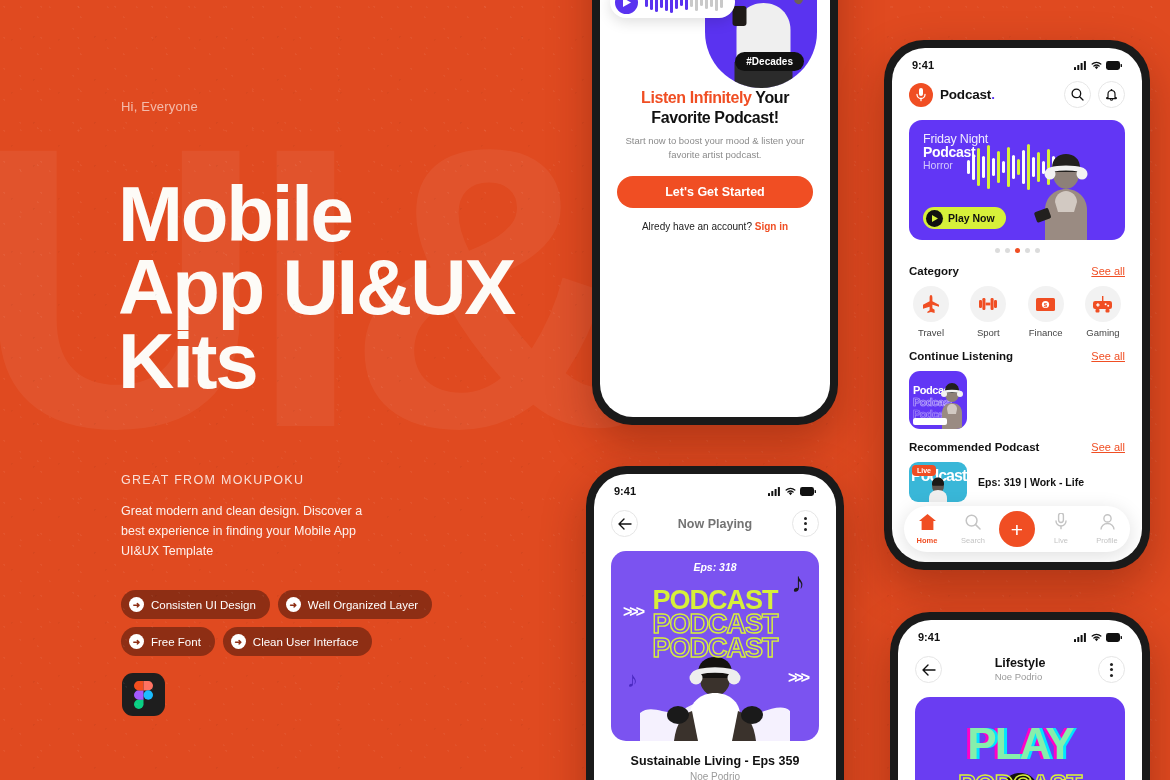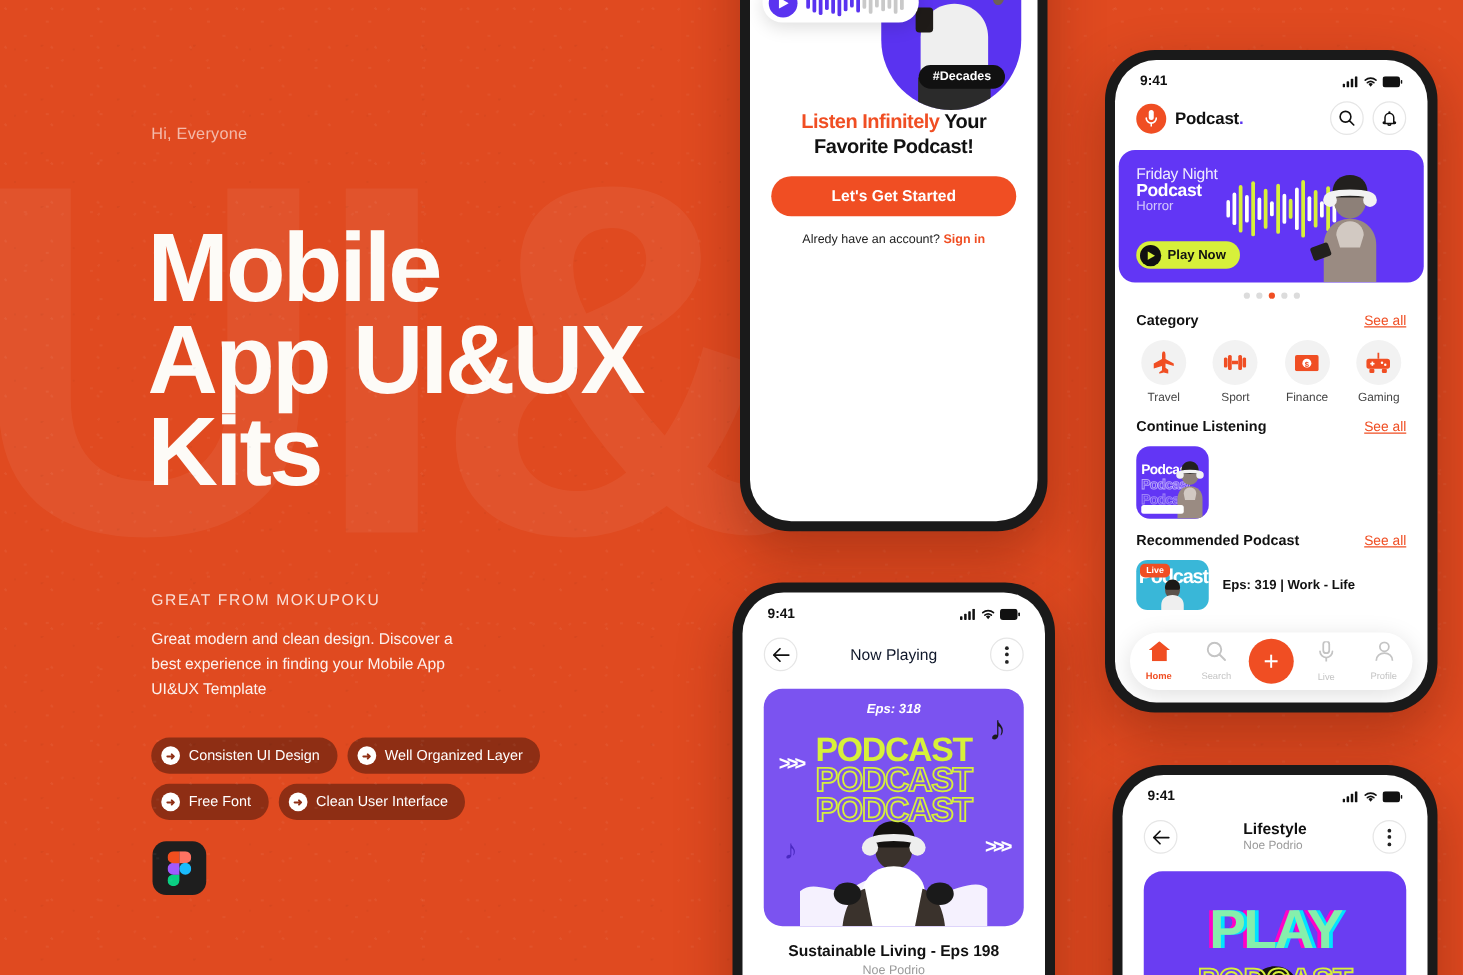"Start now to boost your" div.ob-sub { html: none -> <div>Start now to boost your mood &amp; listen your favorite artist podcast.</div> }
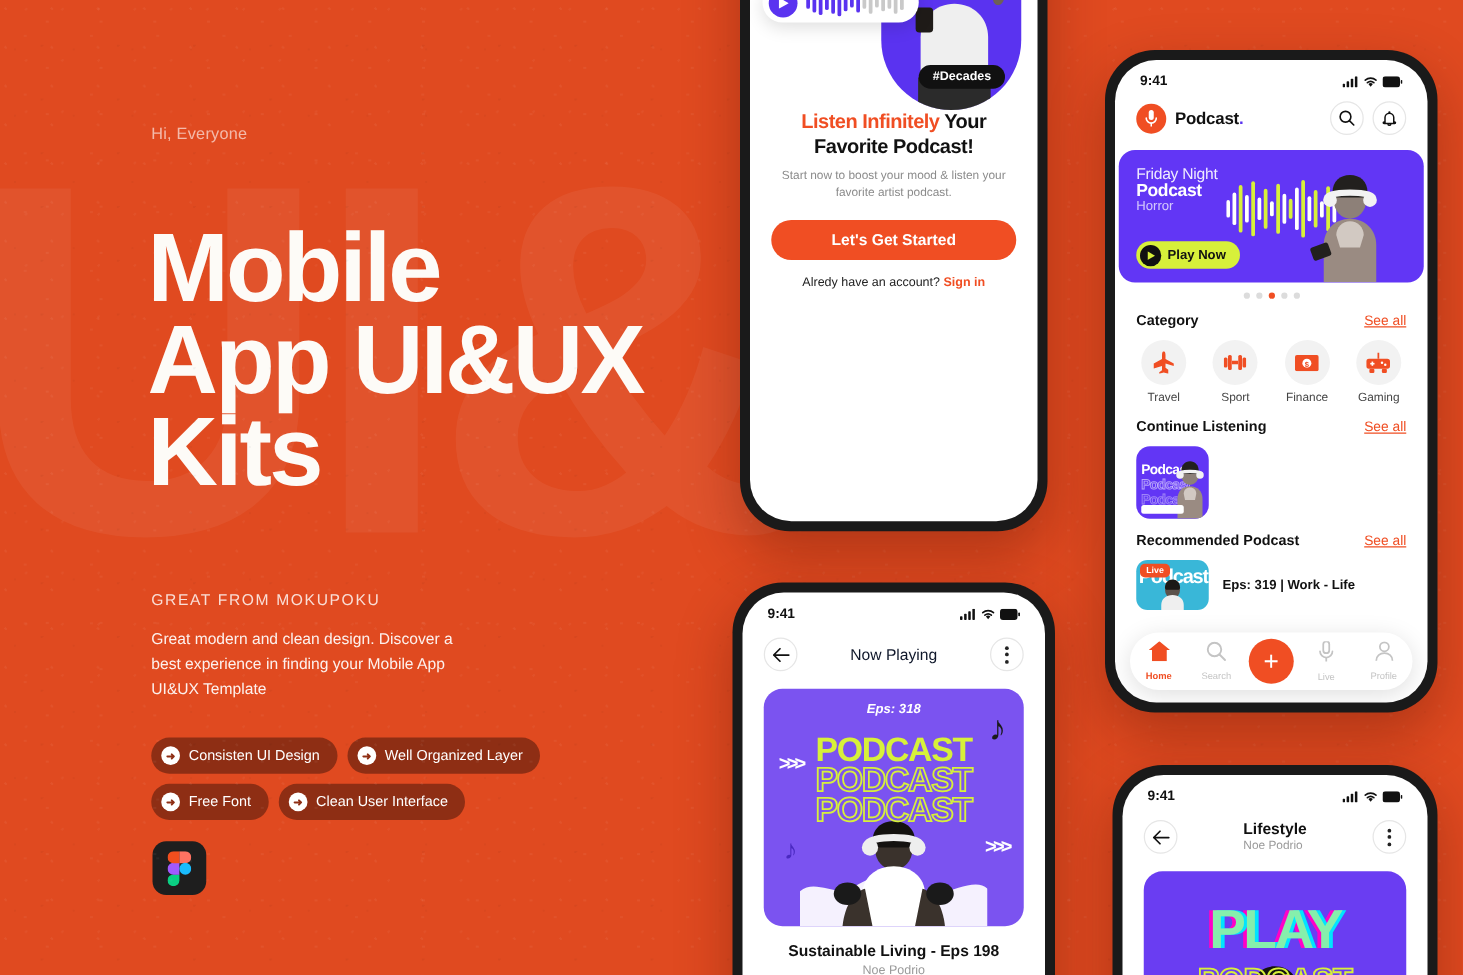"Friday Night" .banner { height: 106px -> 120px; margin: 12px 3px 0 -> 12px 17px 0 }
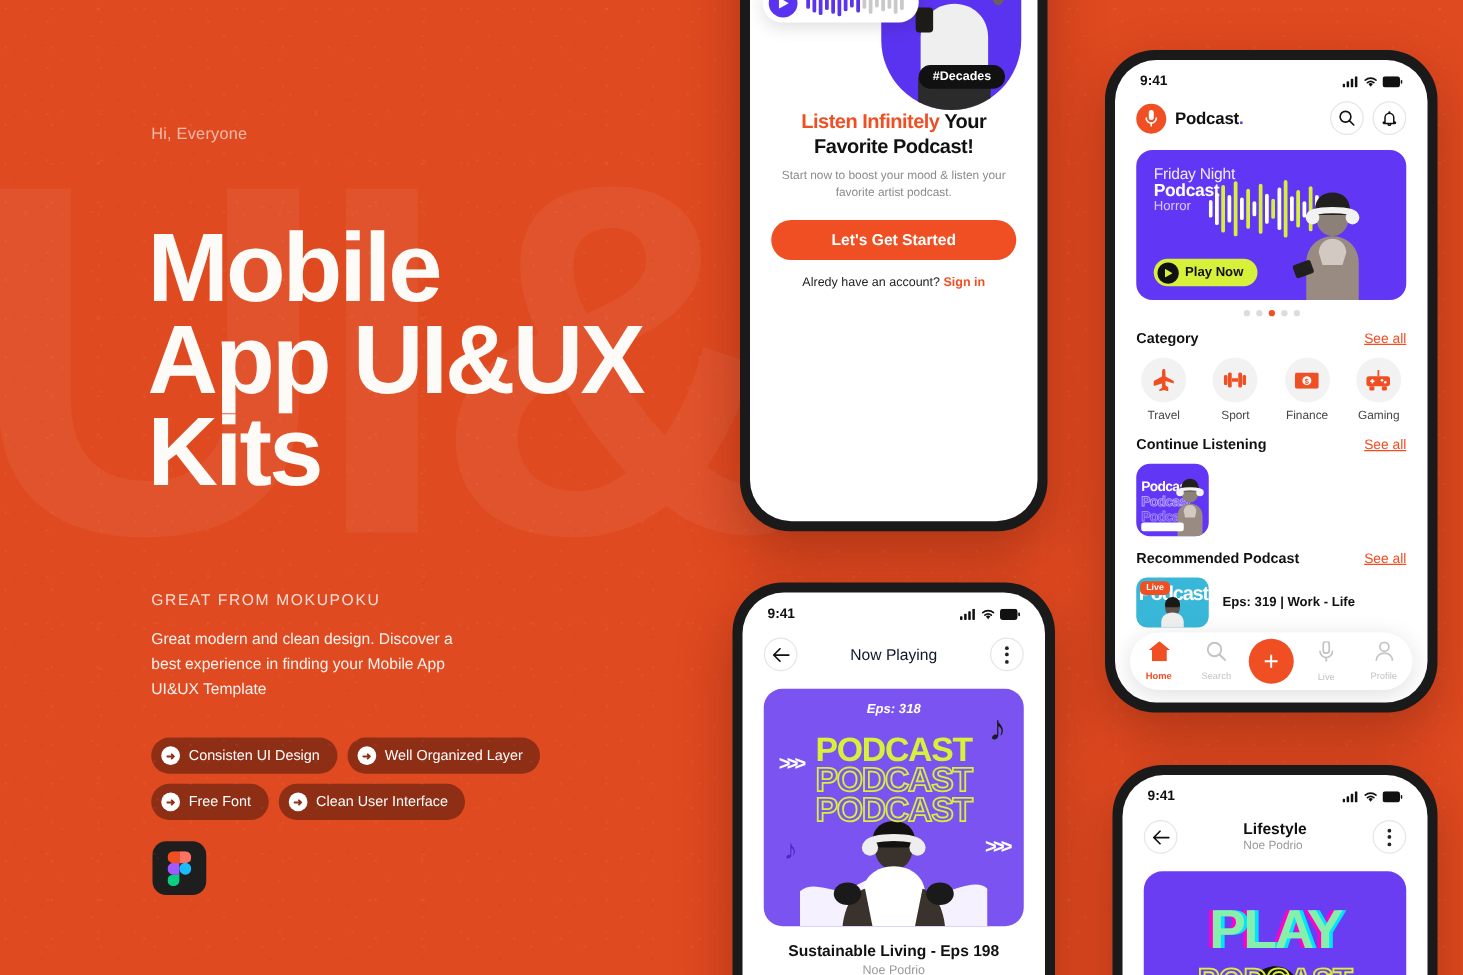"Now Playing" .np-title { color: #0f172a -> #737373; font-weight: 400 -> 700 }
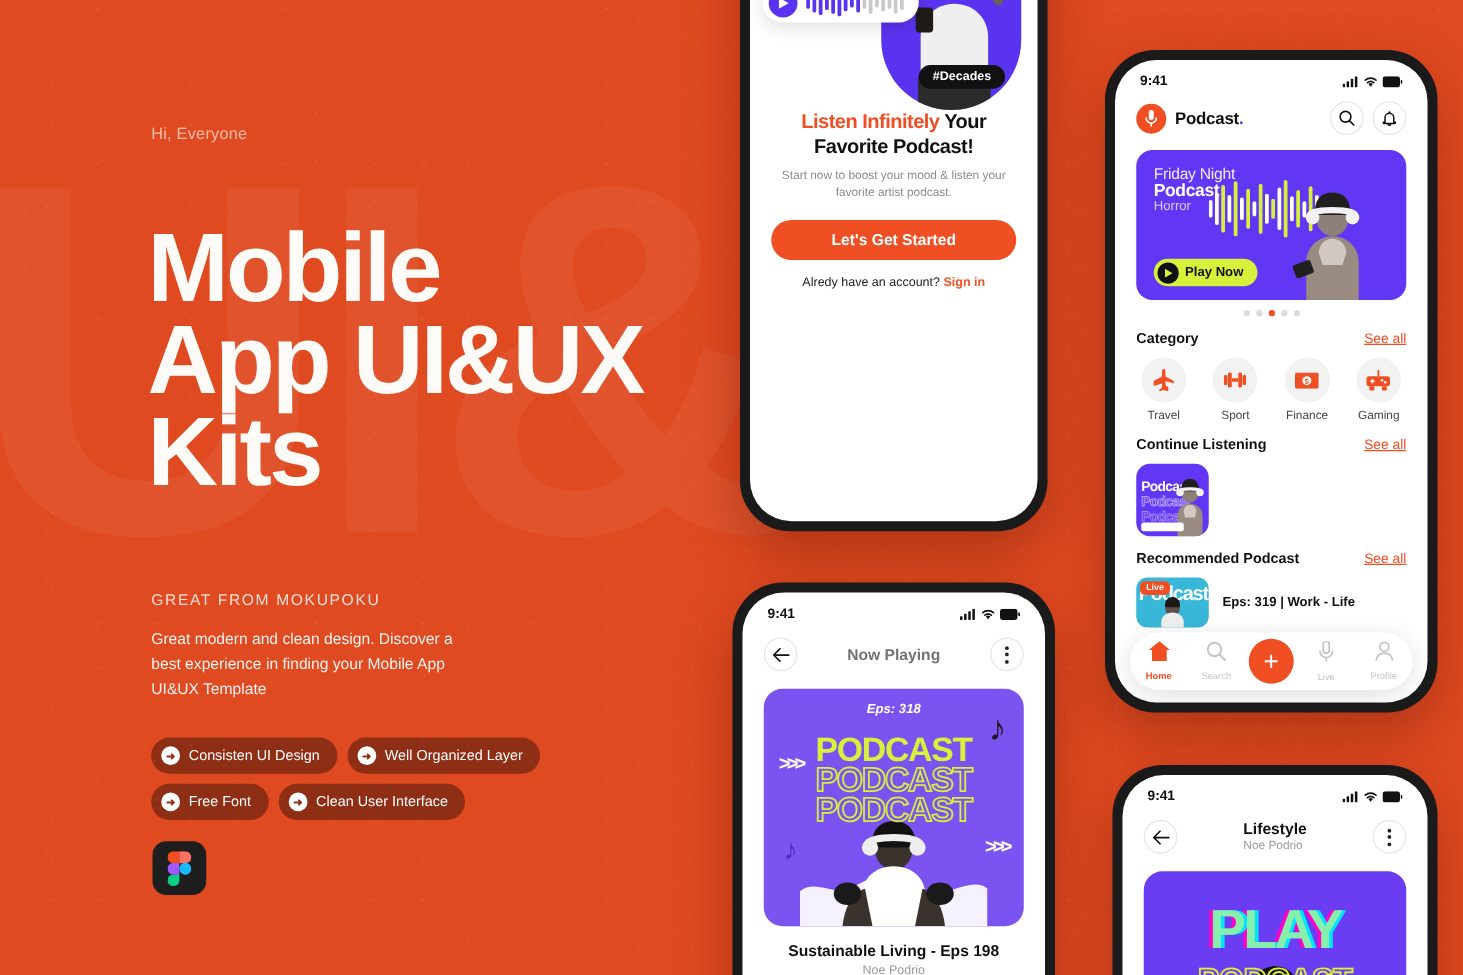"Sustainable Living - Eps 198" div.np-name { text: 198 -> 359 }
